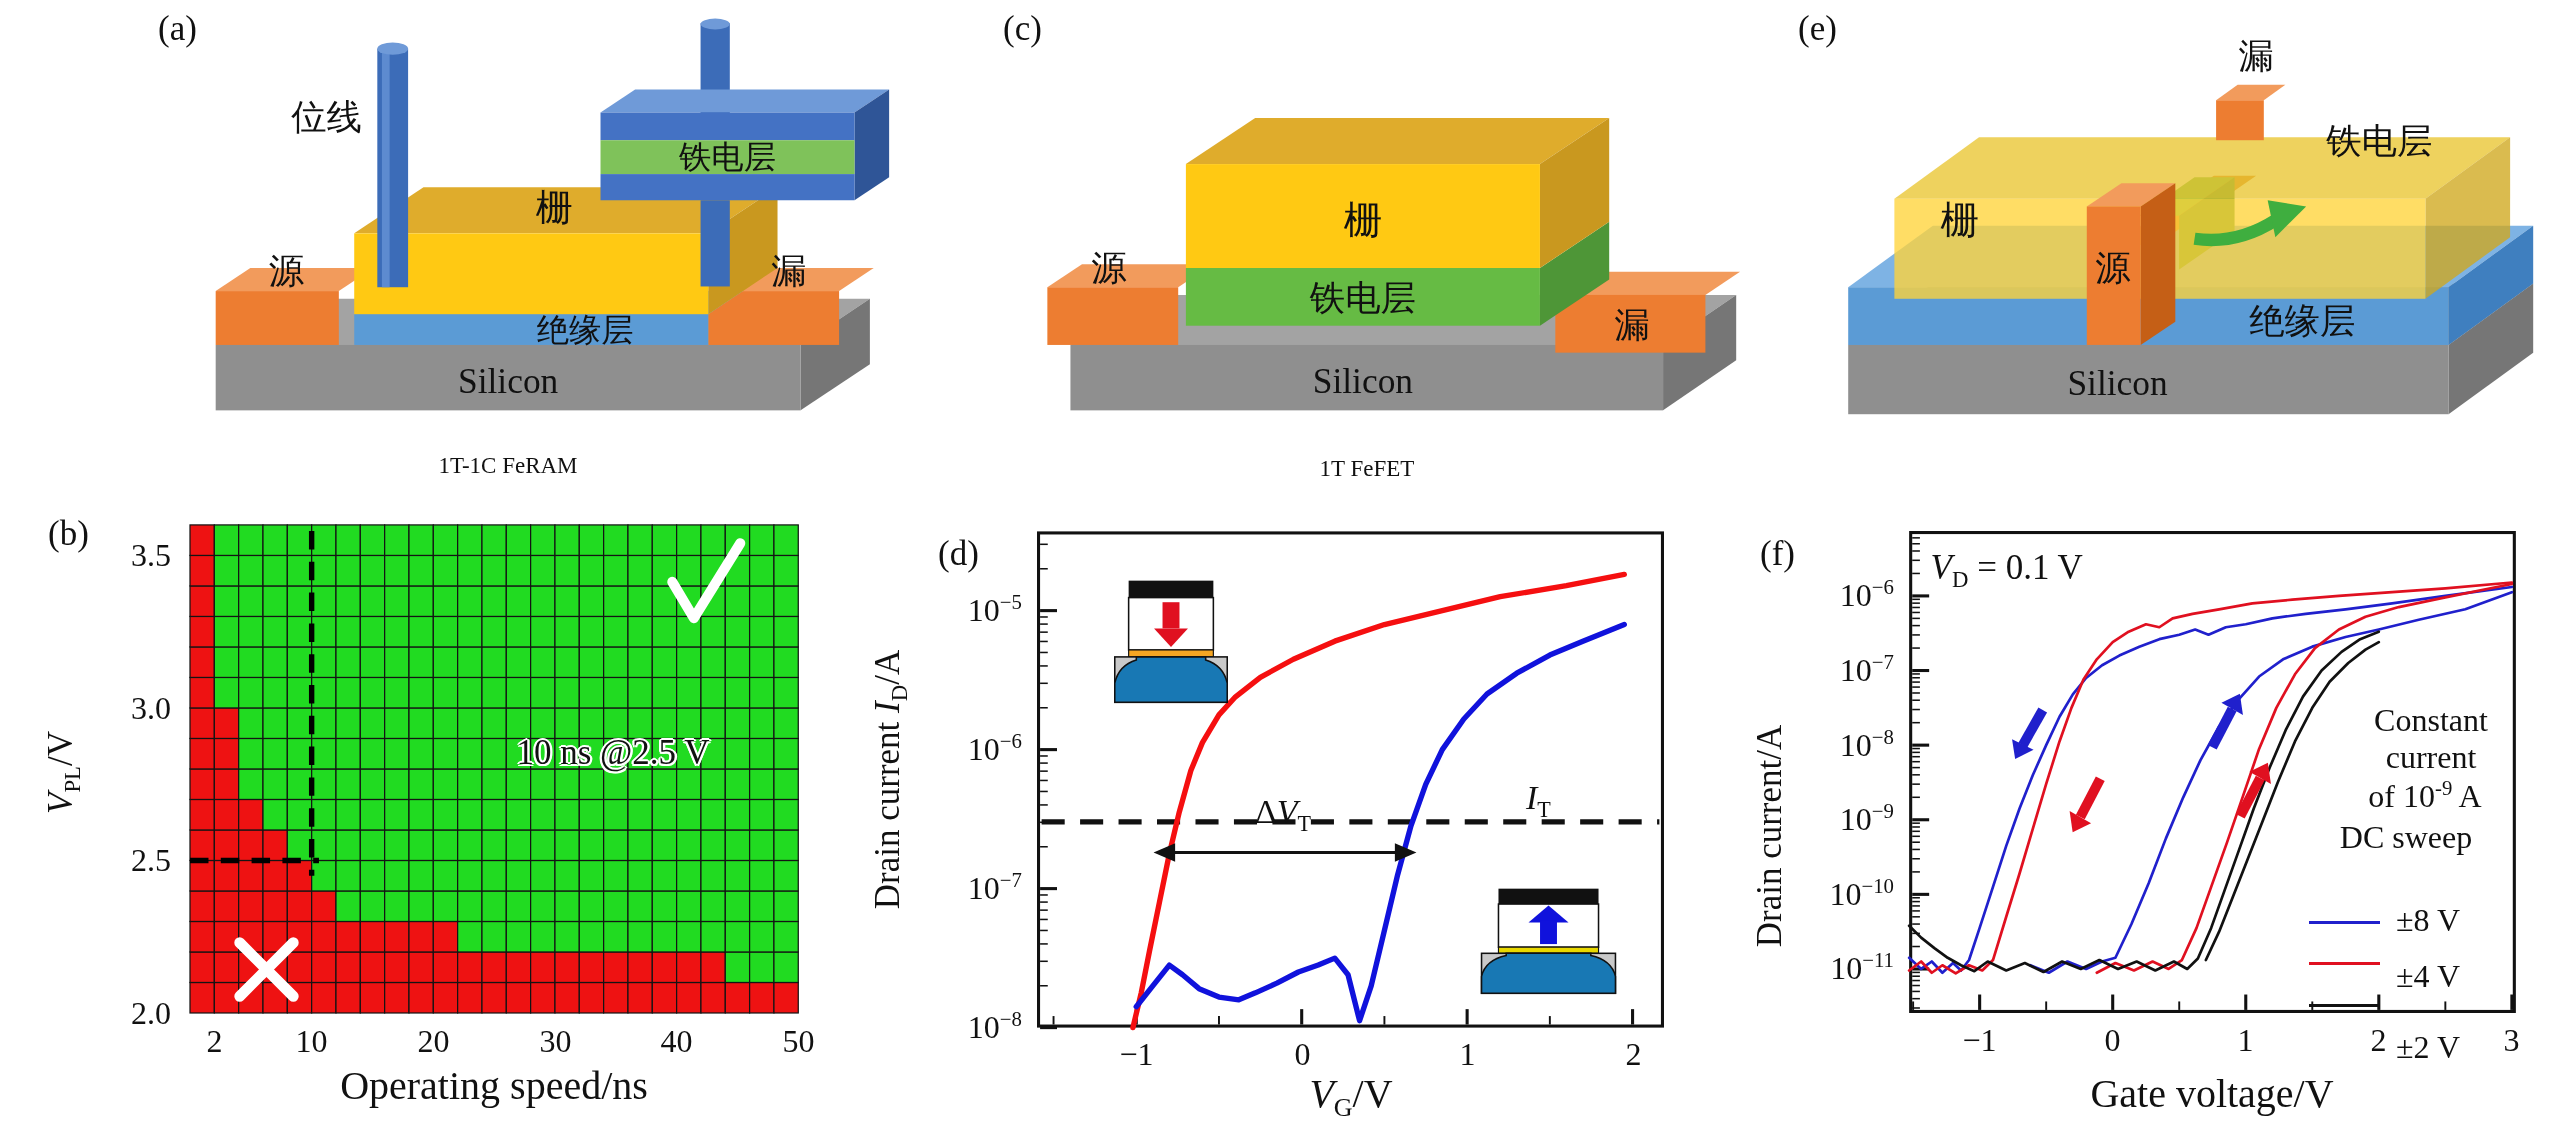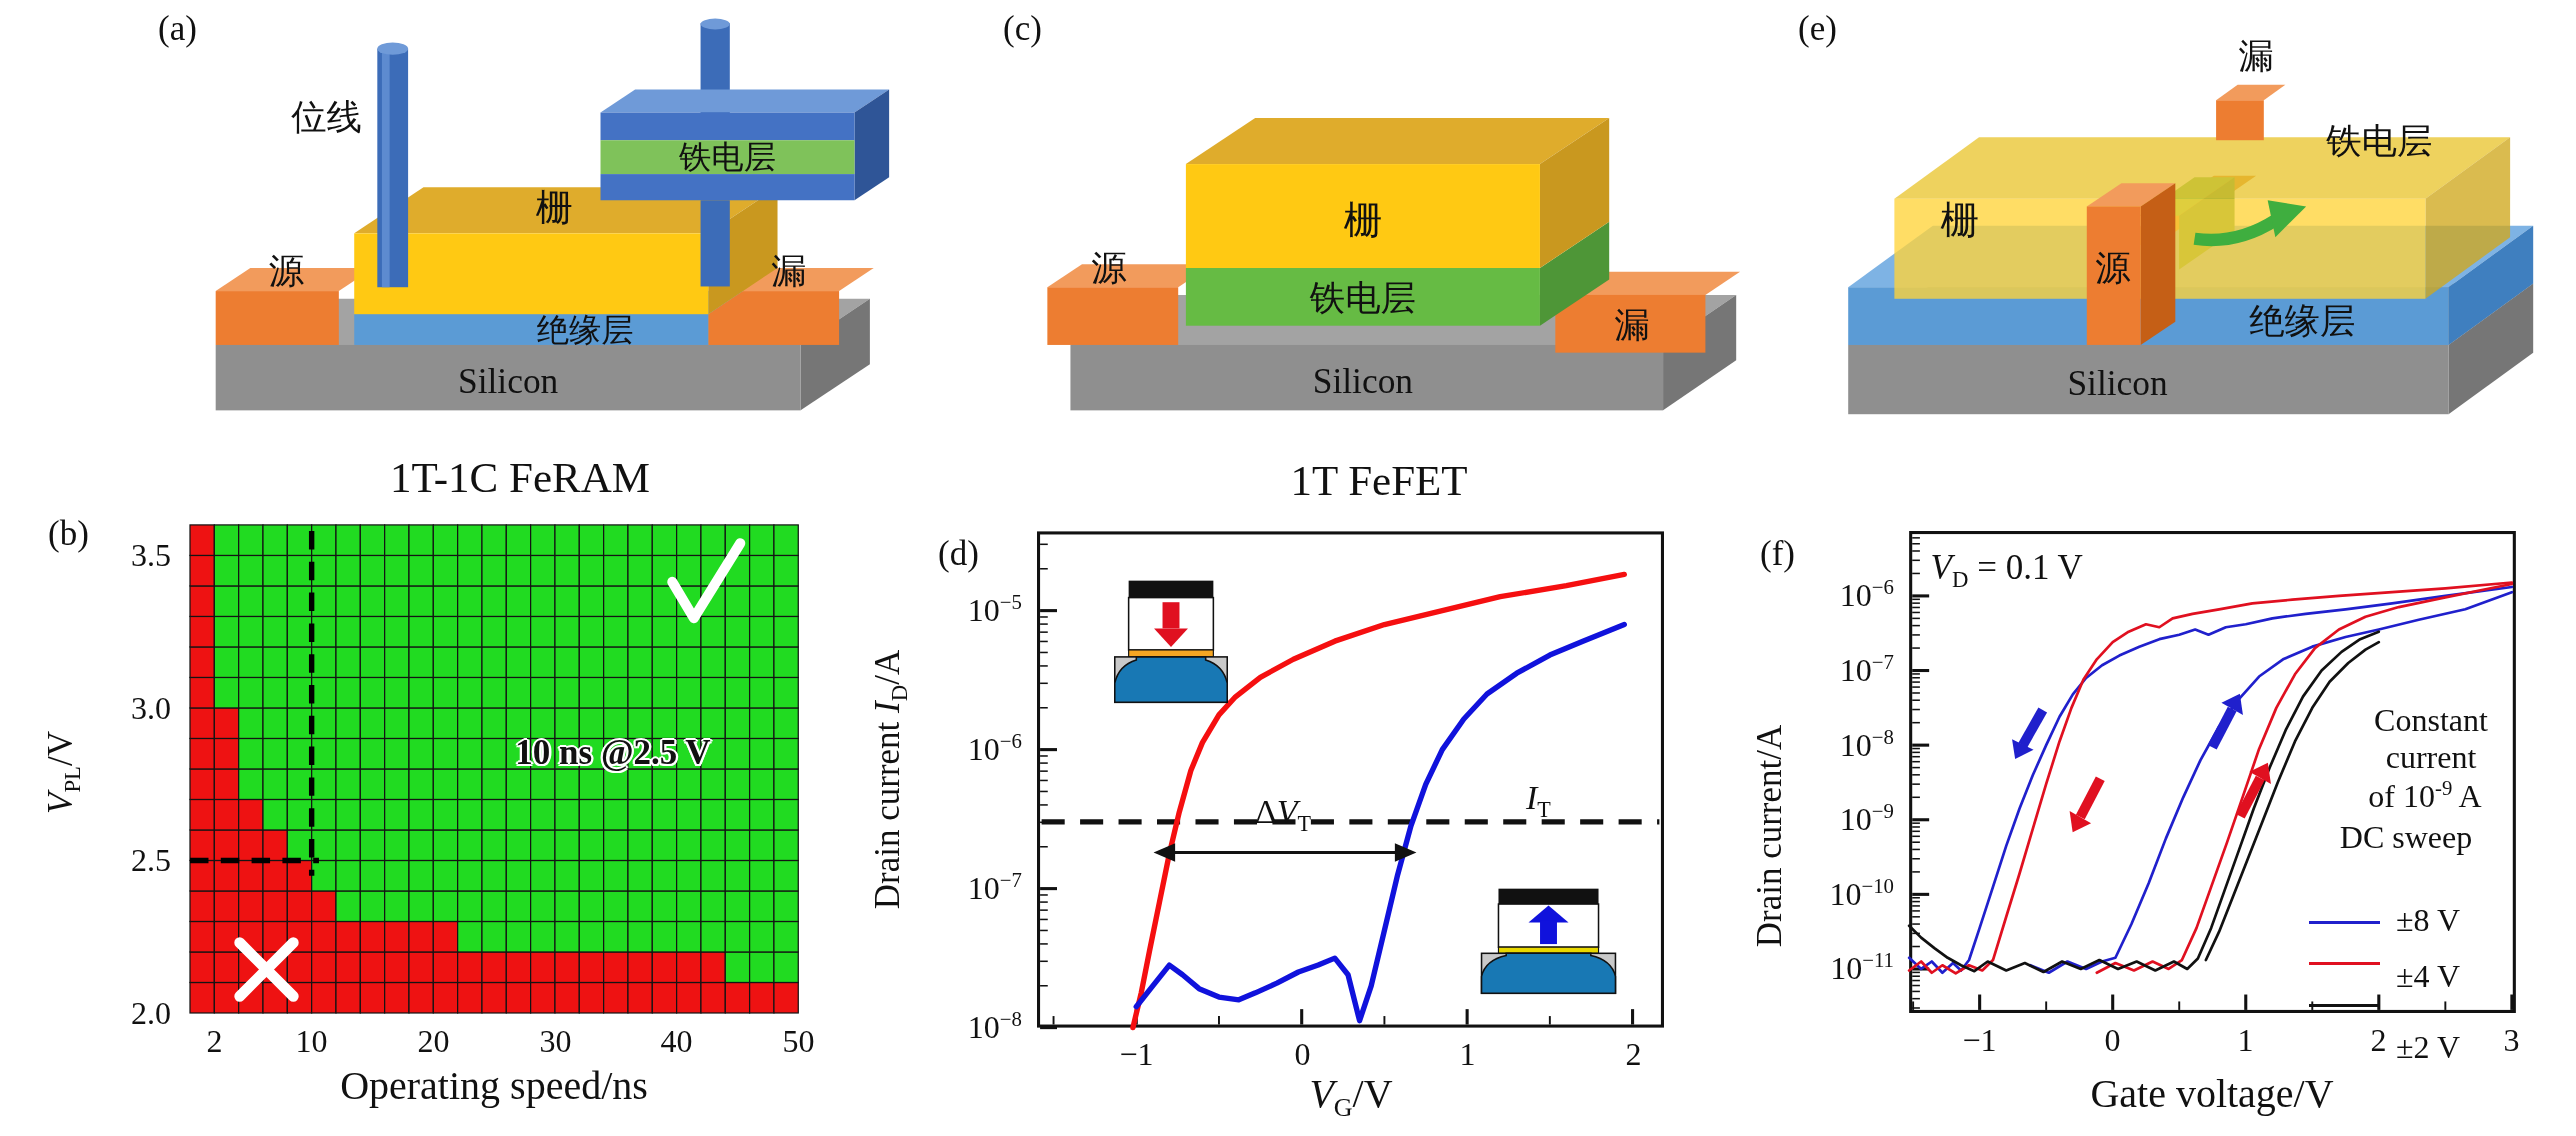"1T-1C FeRAM" .caption { font-size: 43px -> 23px; margin-left: 12px -> none }
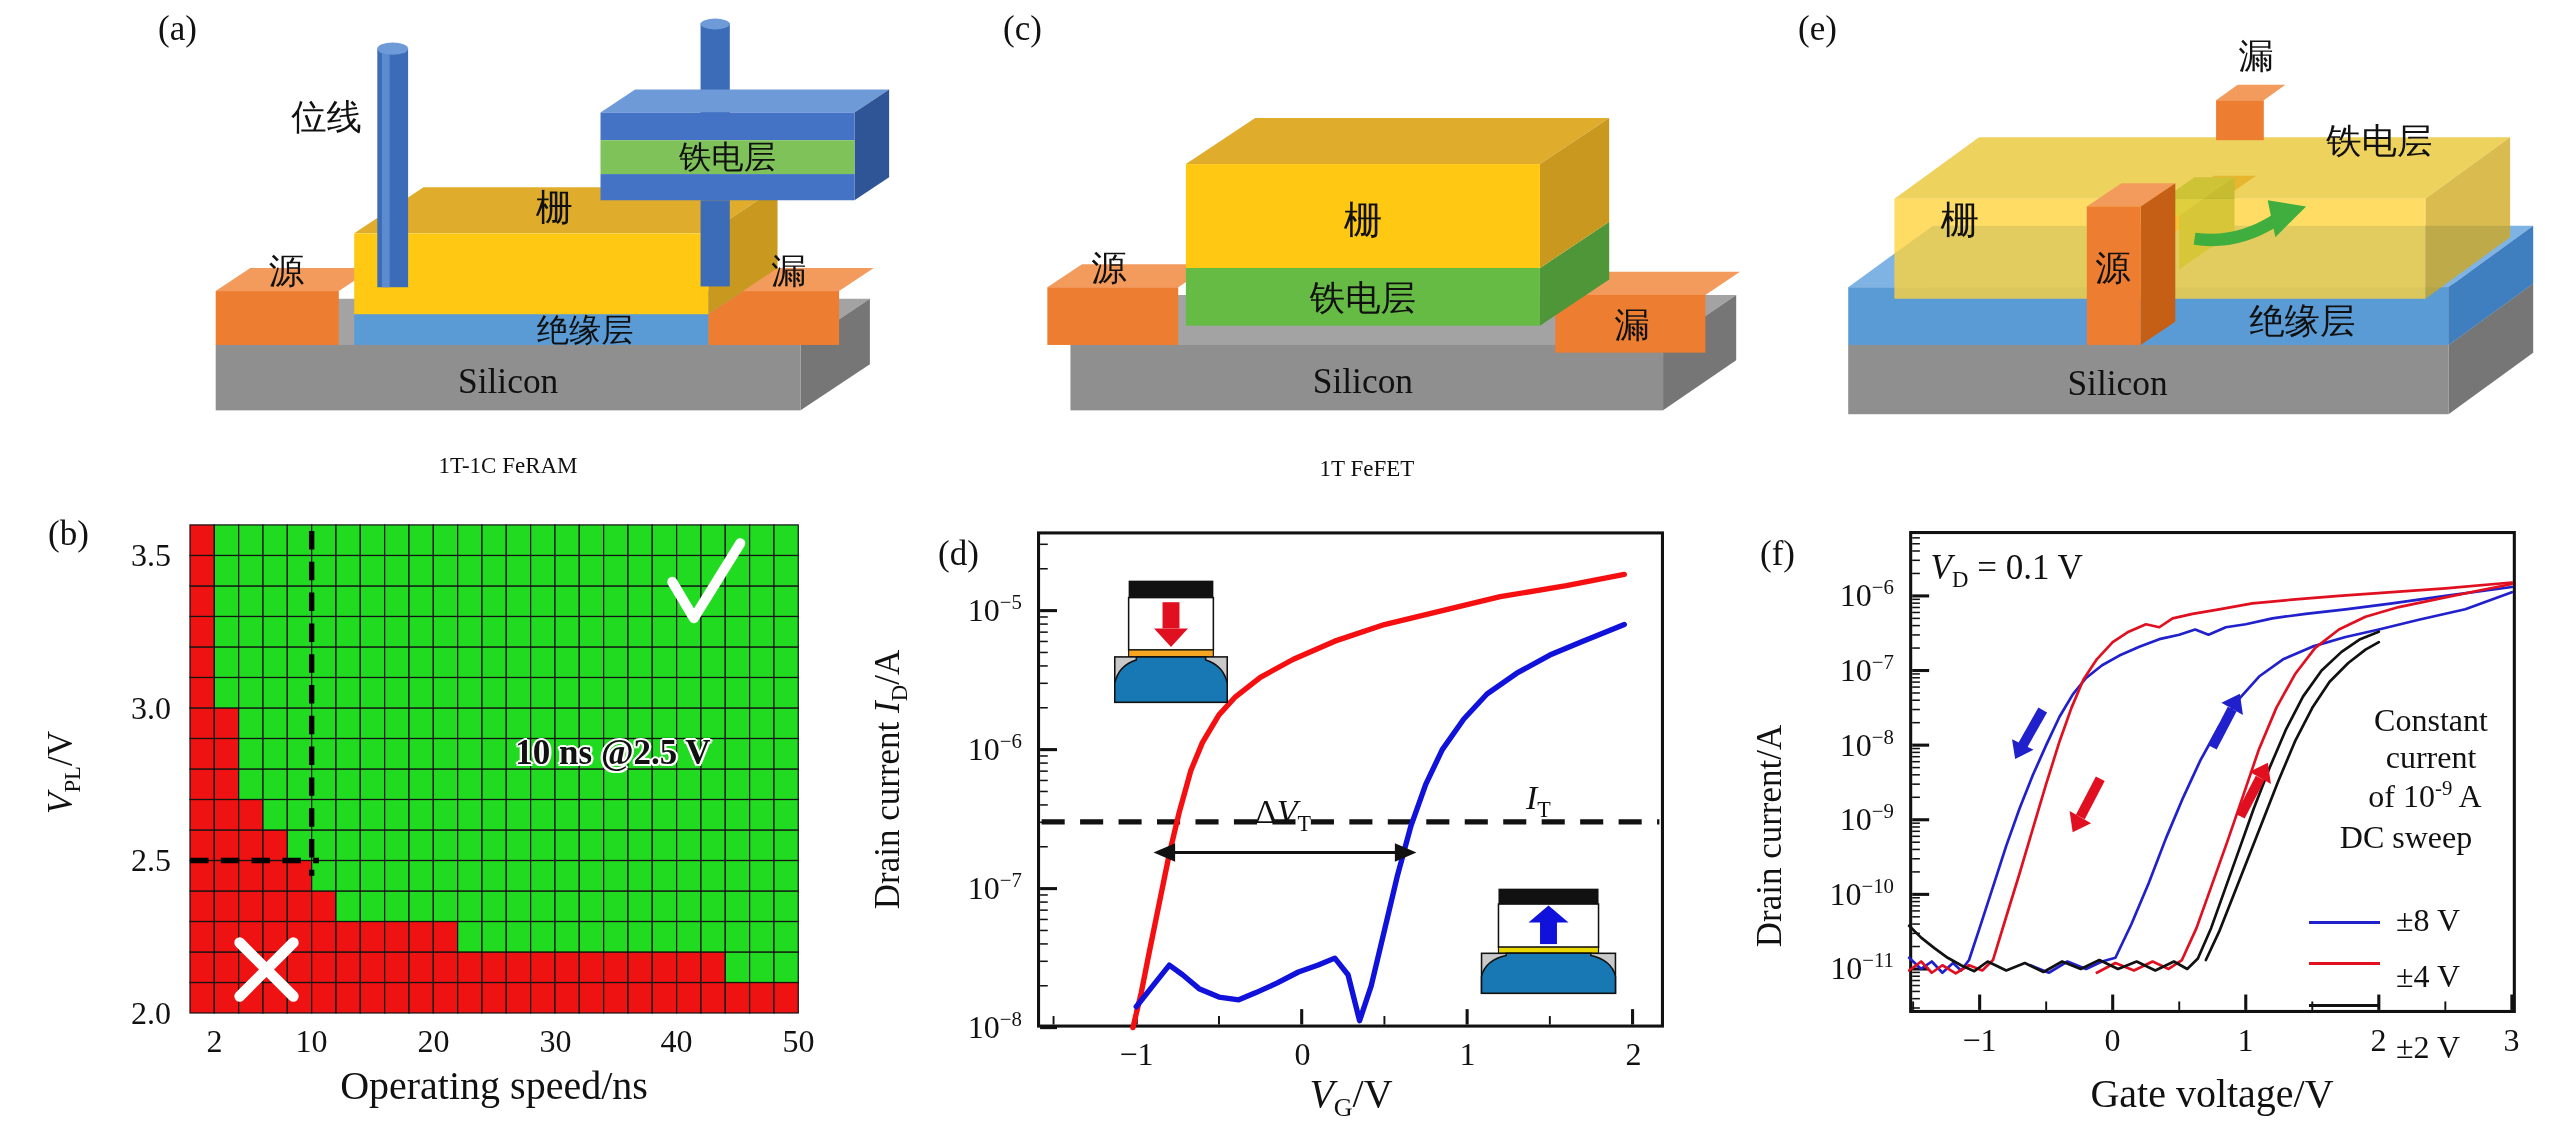"10 ns @2.5 V" .halo { font-weight: 700 -> 400 }
